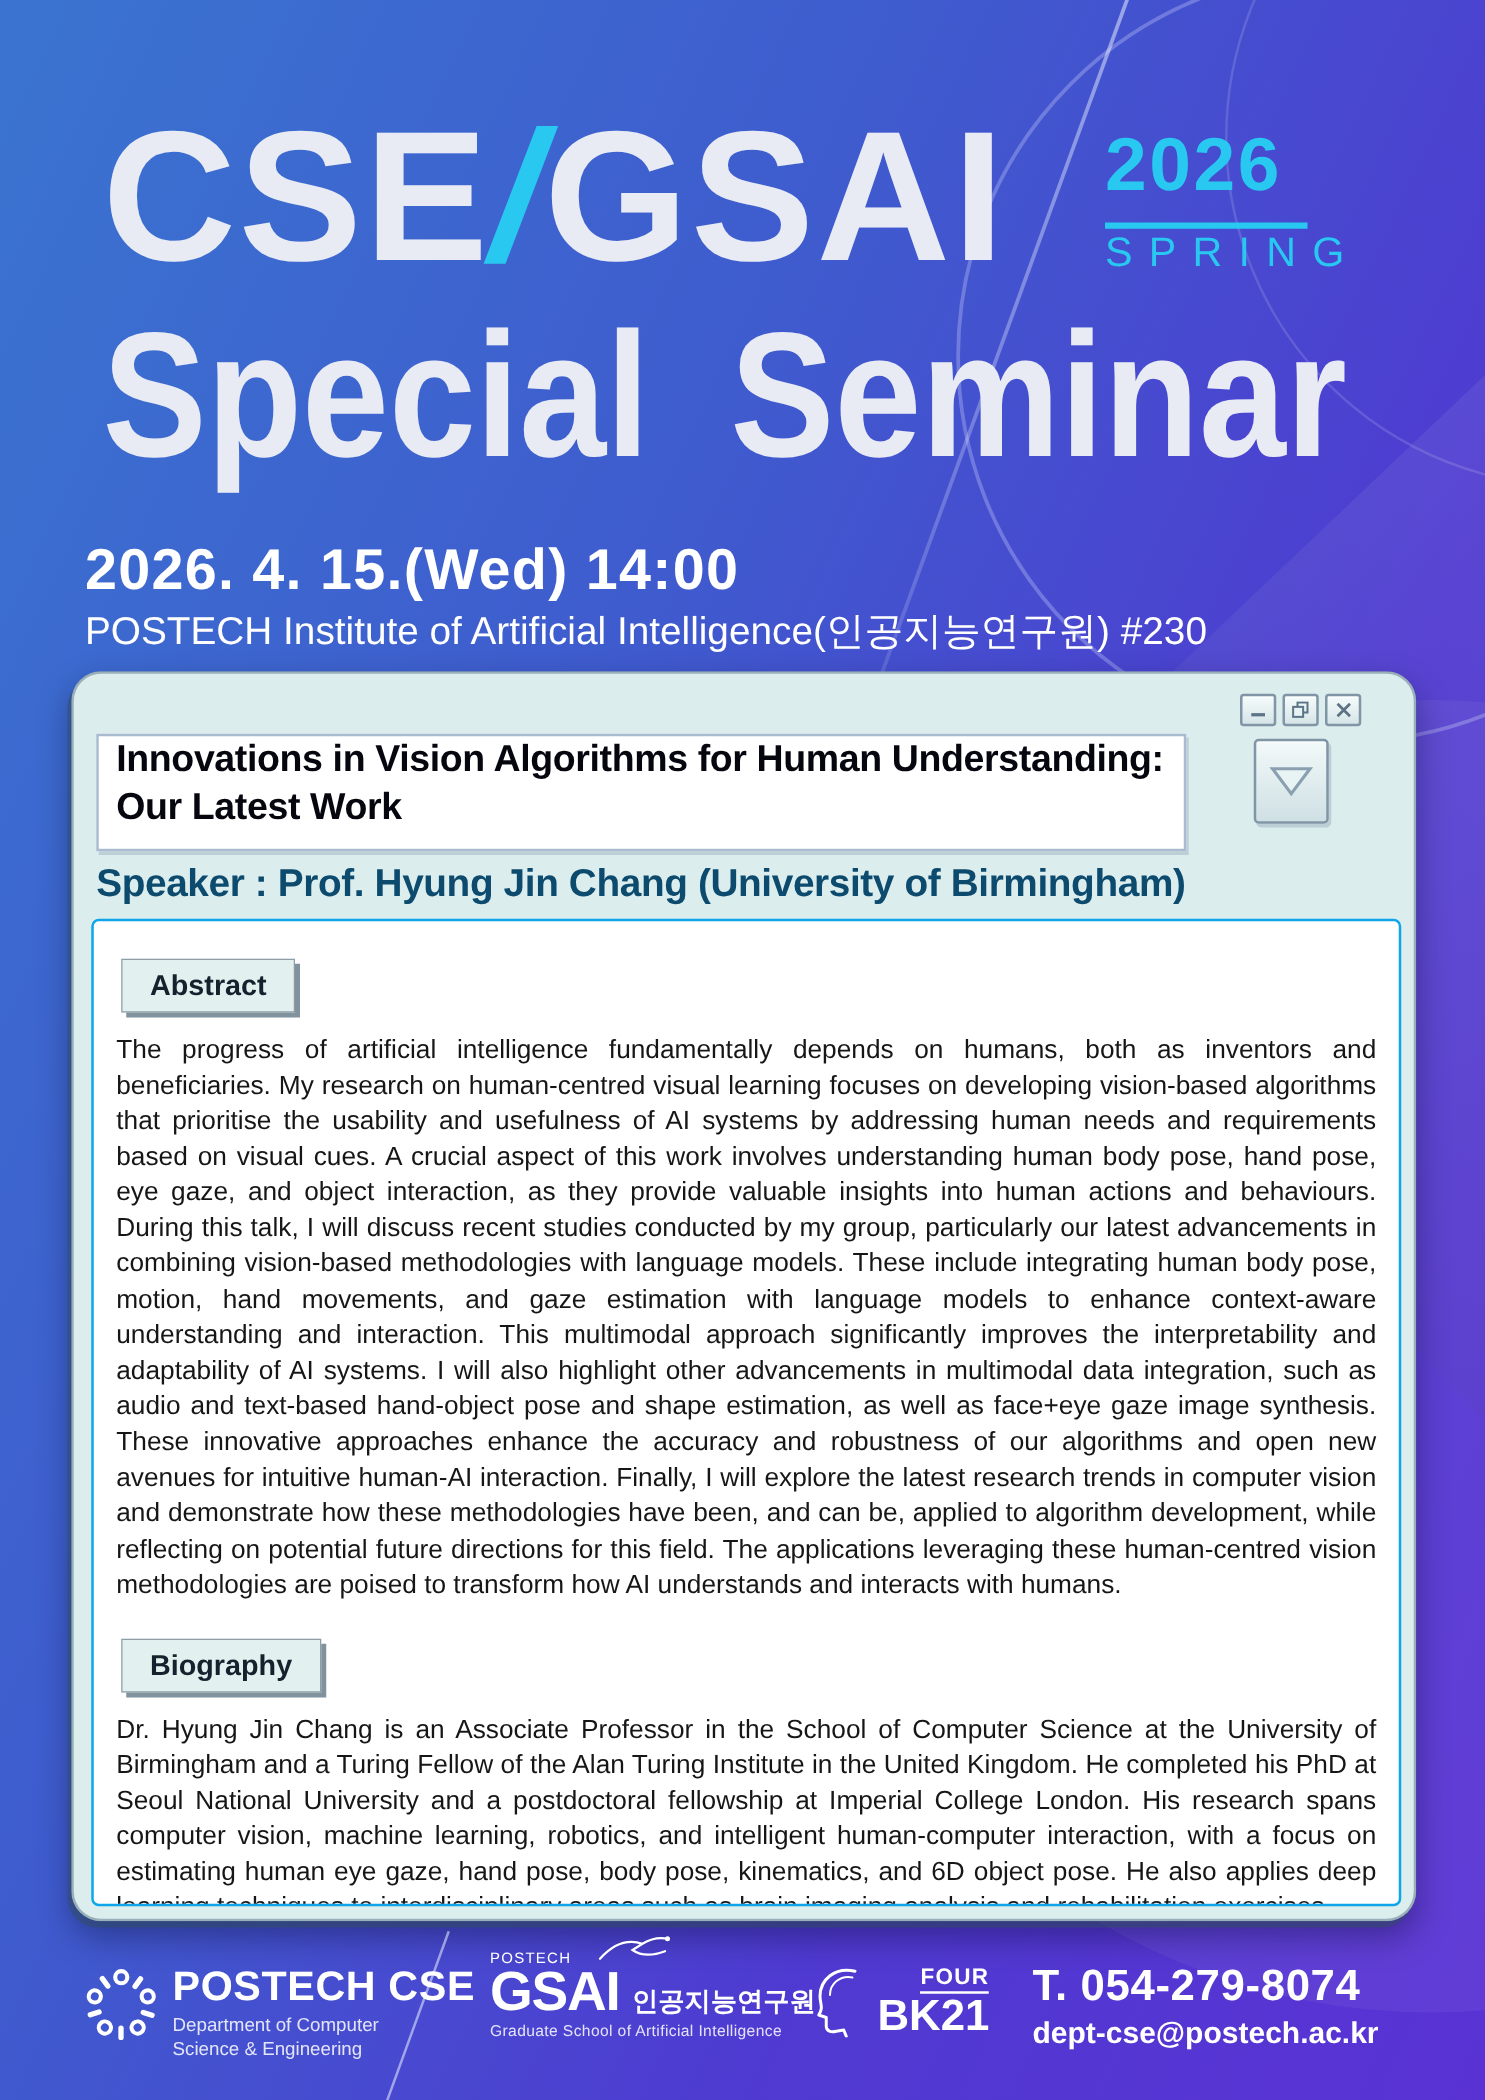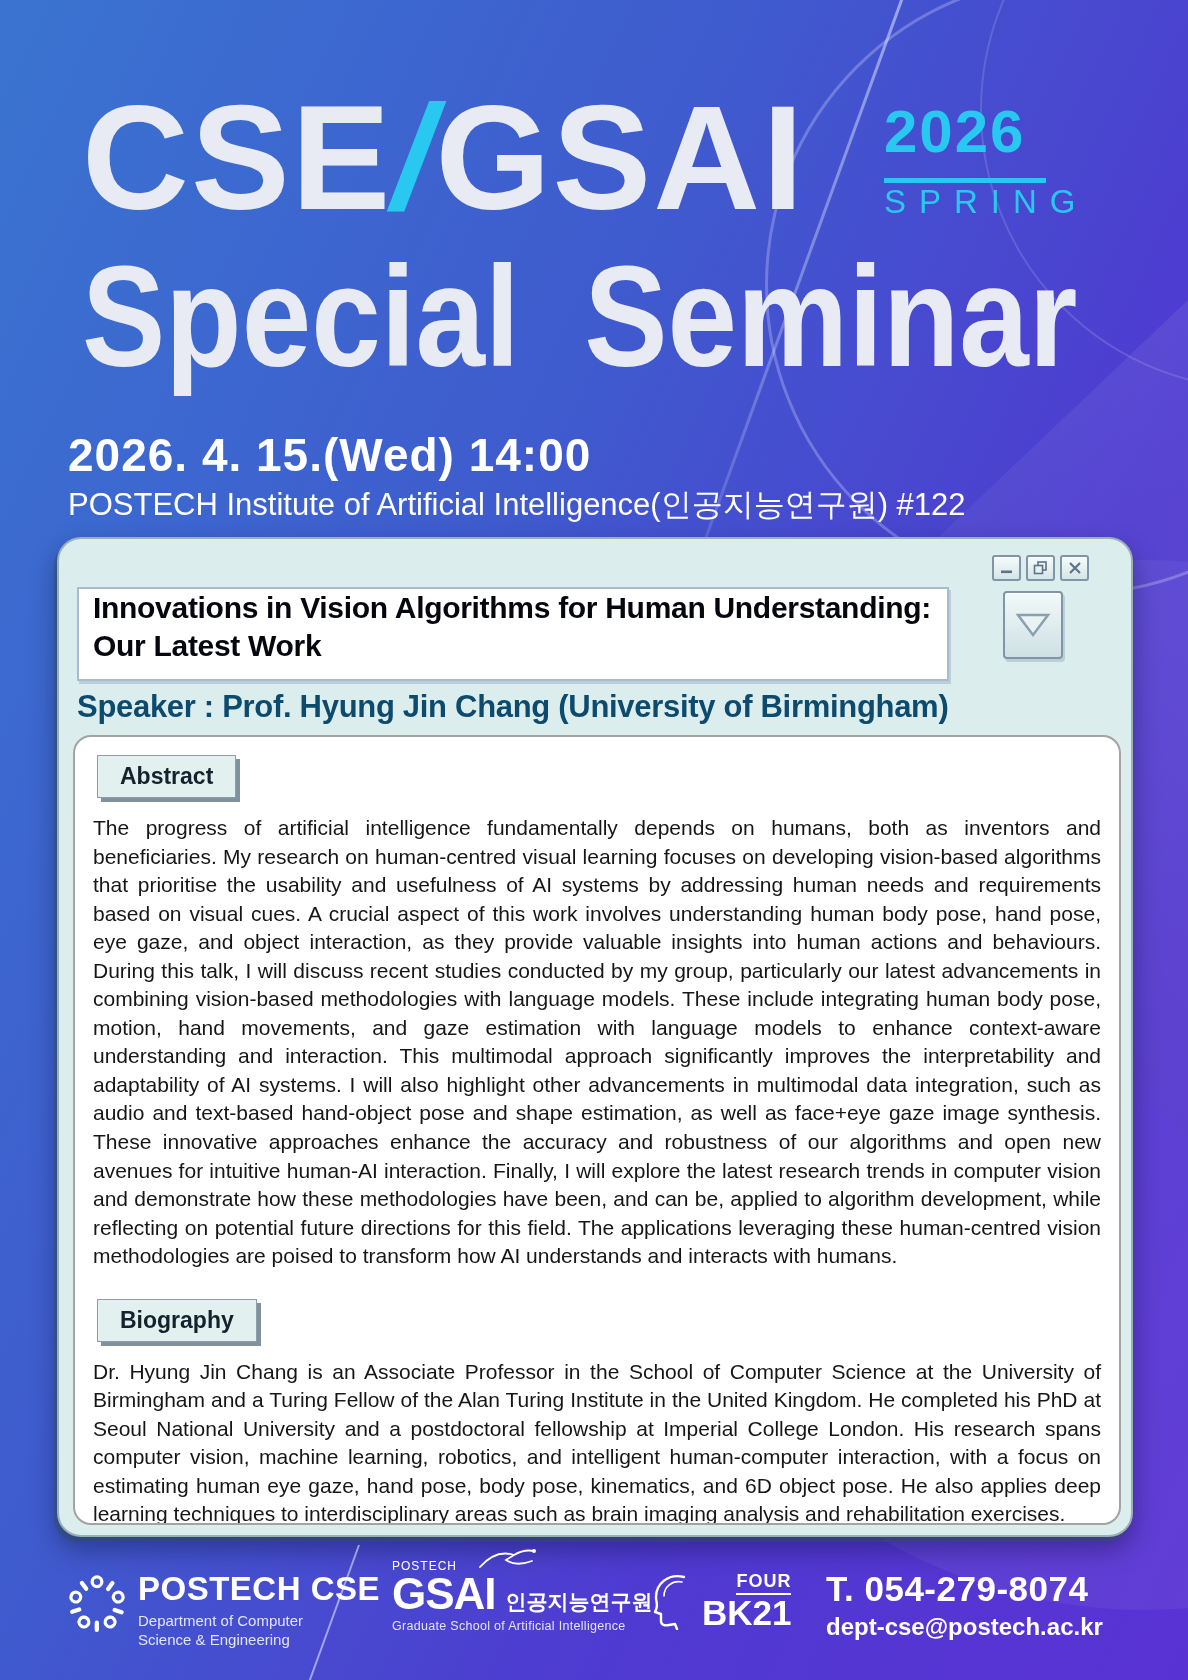"POSTECH Institute of Artificial" div.layer { text: 122 -> 230 }
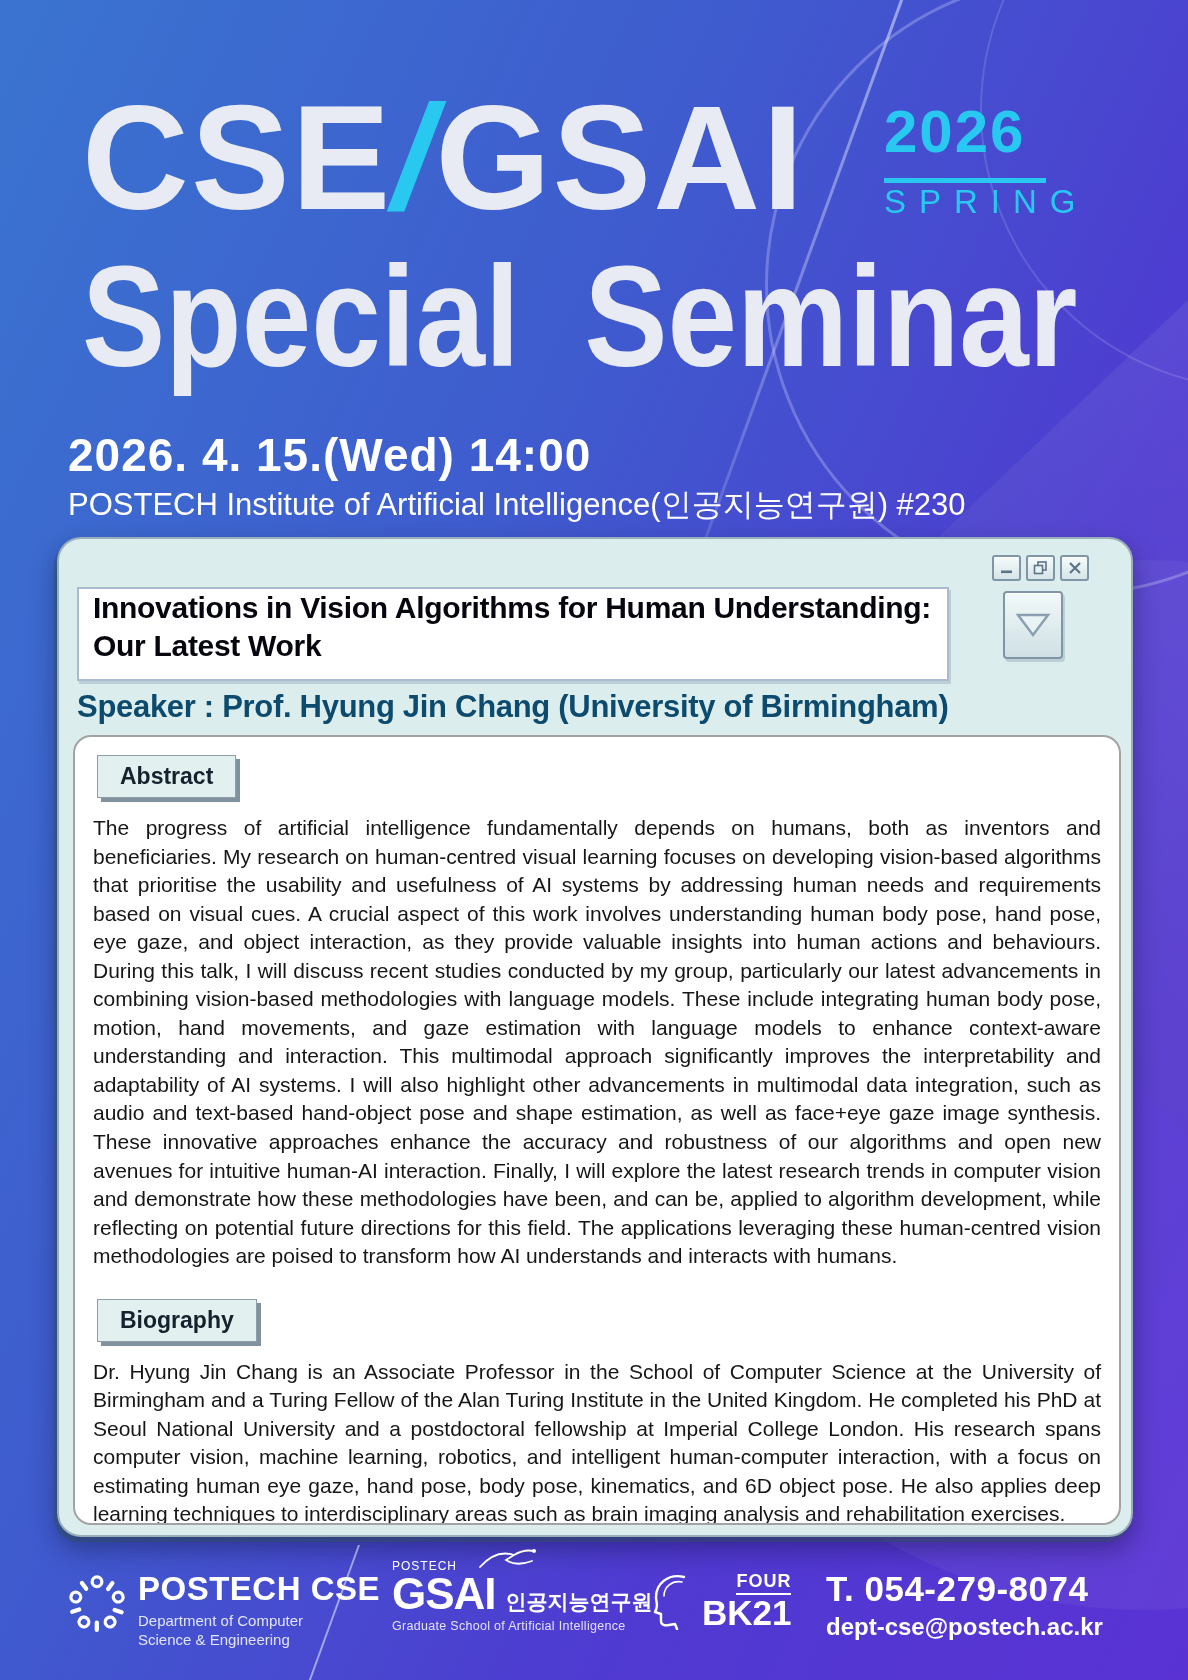"Abstract" .content-panel { border: 2px solid #a3a3a3 -> 2px solid #0ea5e9; border-radius: 18px -> 6px; padding: 10px 16px -> 22px 16px }
